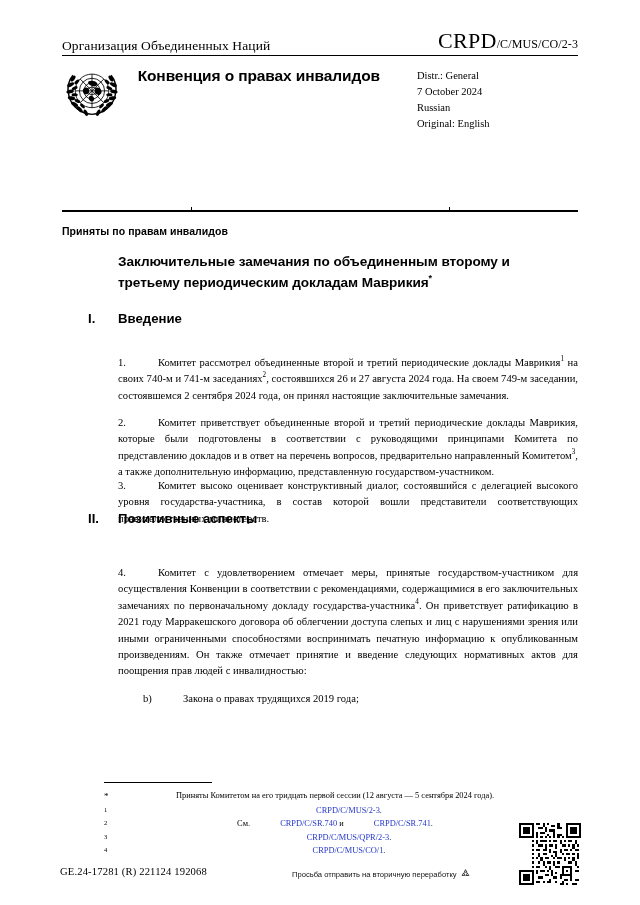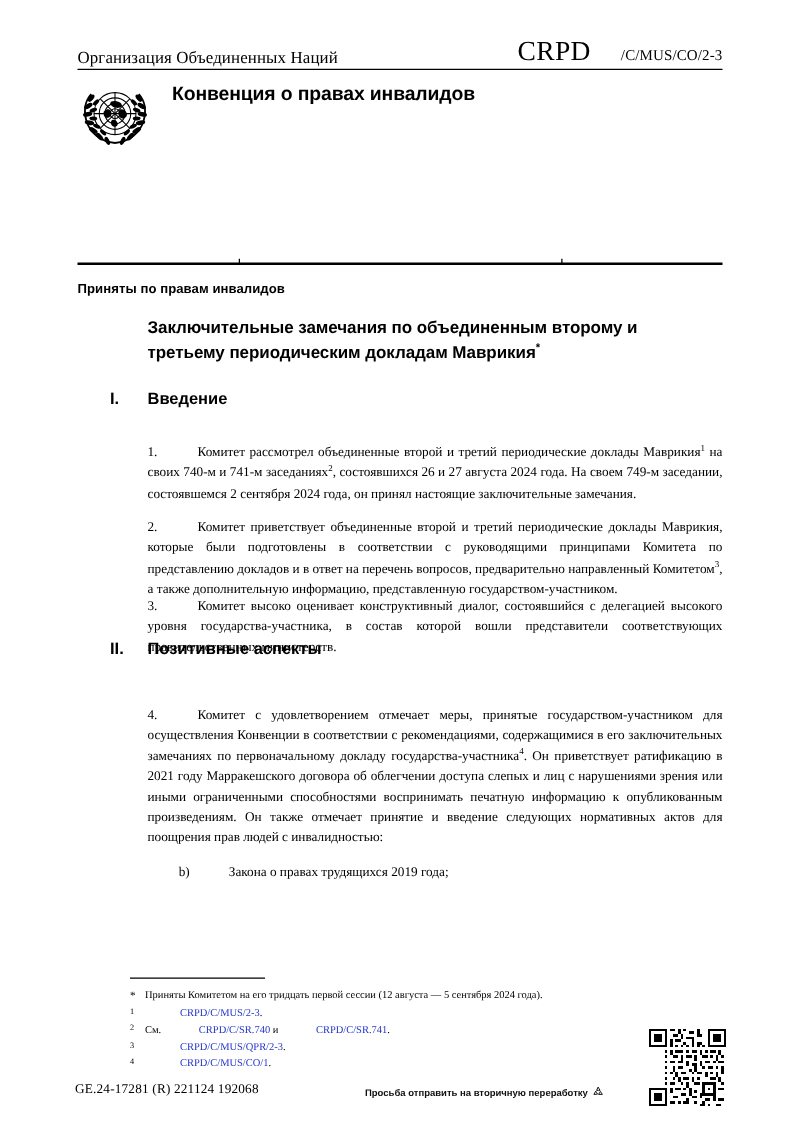"CRPD" .symbol-wrap { gap: 24px -> none }
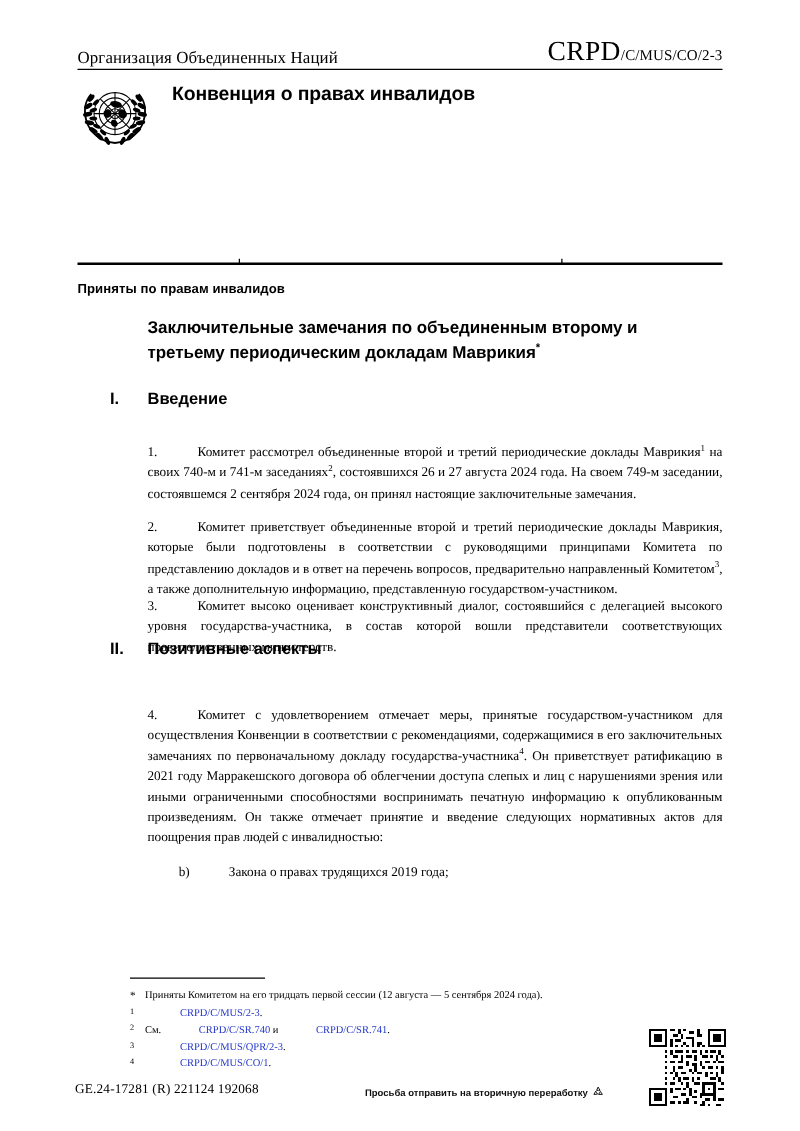"Distr.: General" div.distr-block { html: none -> <div> <div>Distr.: General</div> <div>7 October 2024</div> <div>Russian</div> <div>Original: English</div> </div> }
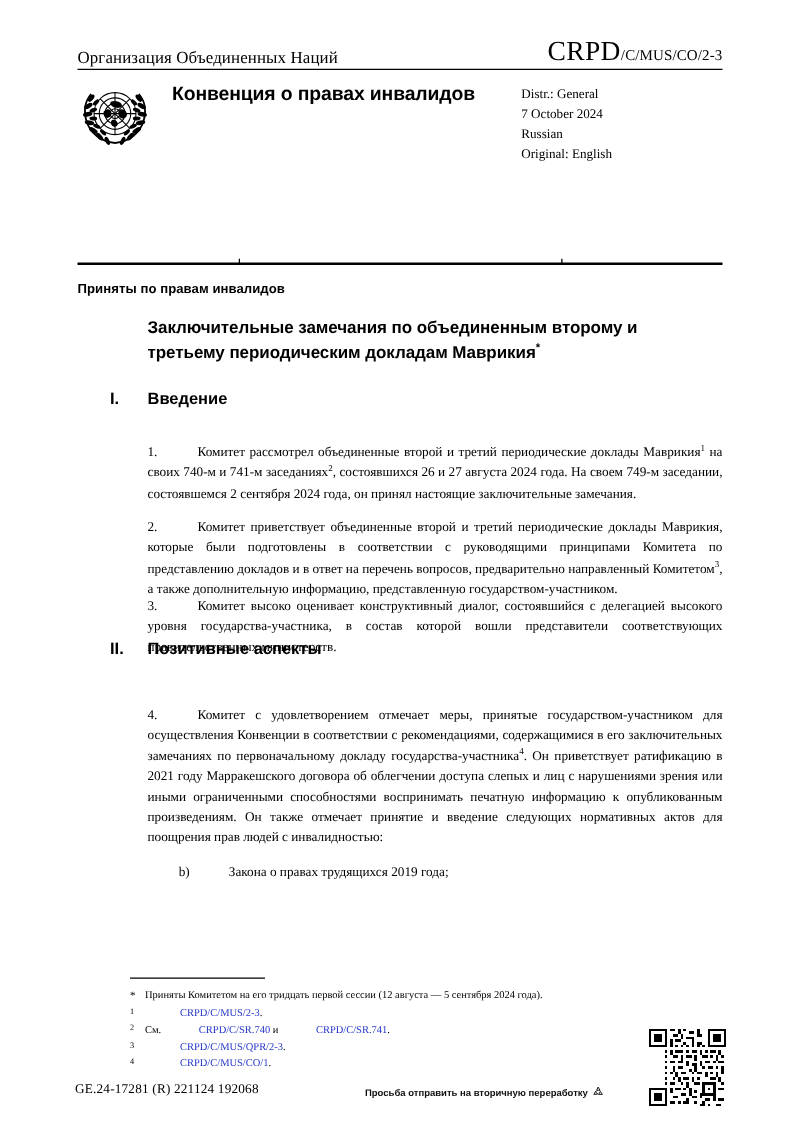"Приняты Комитетом на его тридцать" .fn .fn-text { text-align: none -> center }
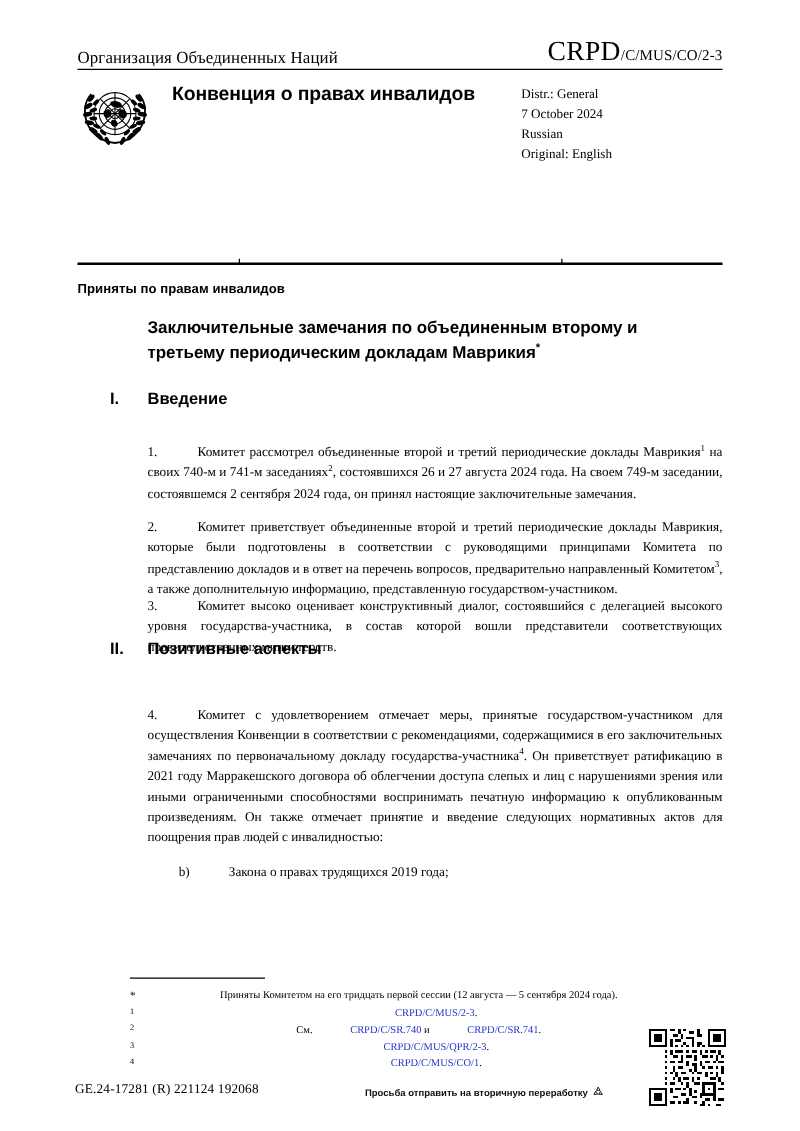"Просьба отправить на вторичную" .recycle-note { font-weight: bold -> normal }
